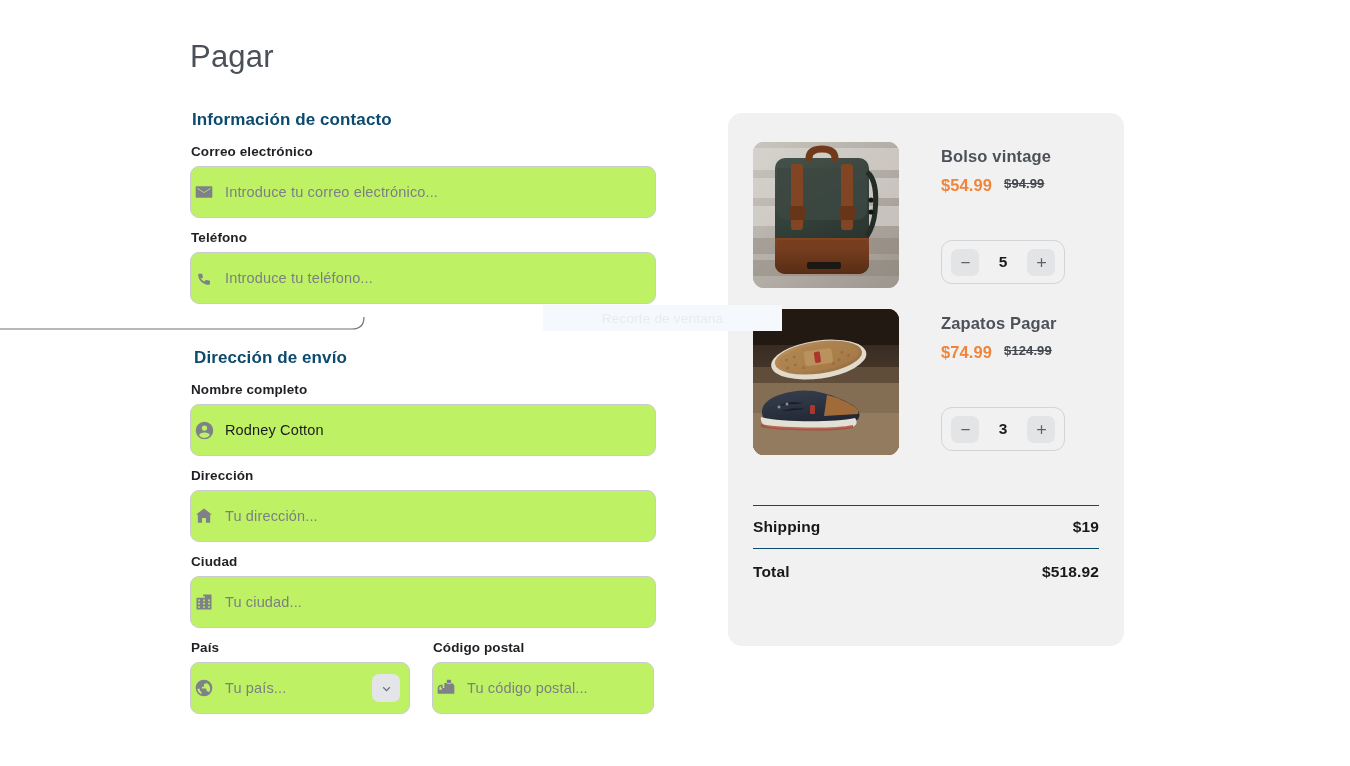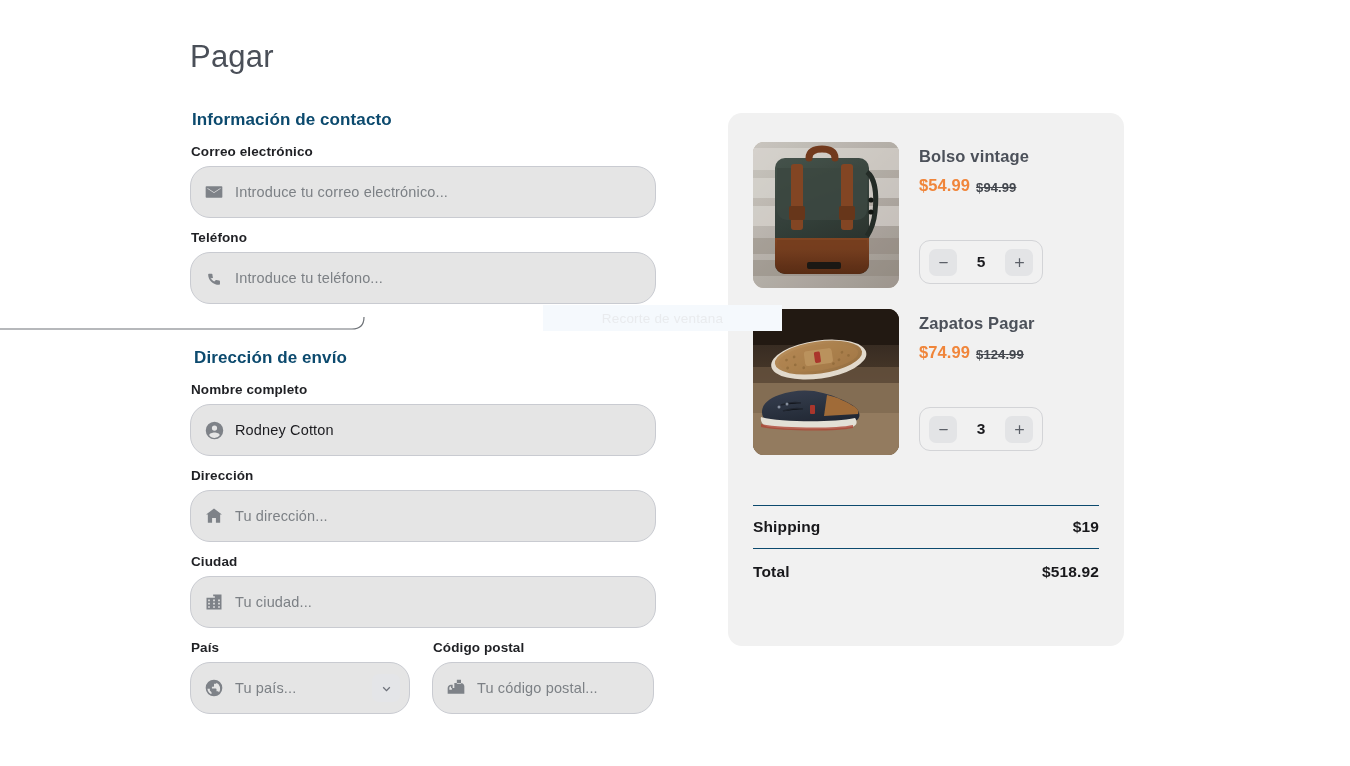"Bolso vintage" .item-info { padding-left: 20px -> 42px }
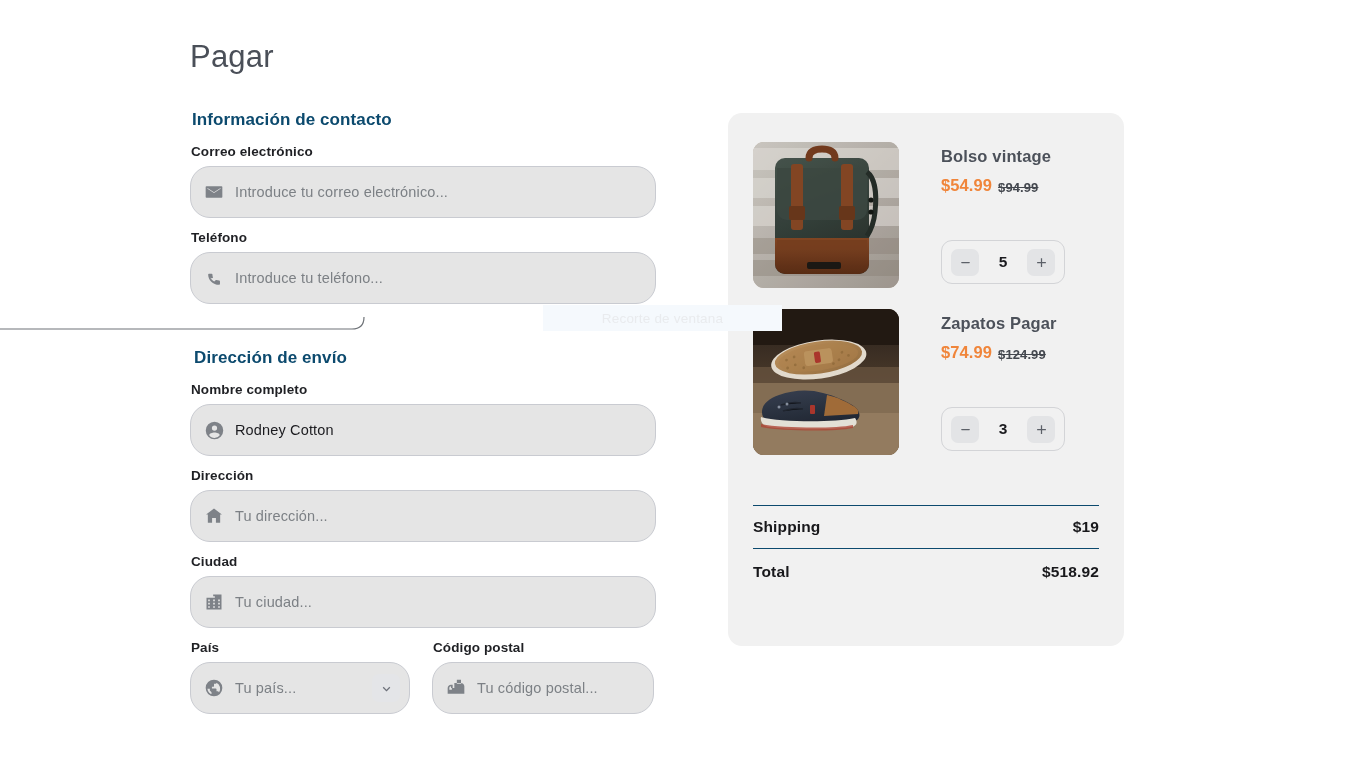"Introduce tu correo electrónico..." .input-shell { background: #e5e5e5 -> #bef264; border-radius: 20px -> 9px; padding: 0 12px 0 10px -> 0 12px 0 0 }
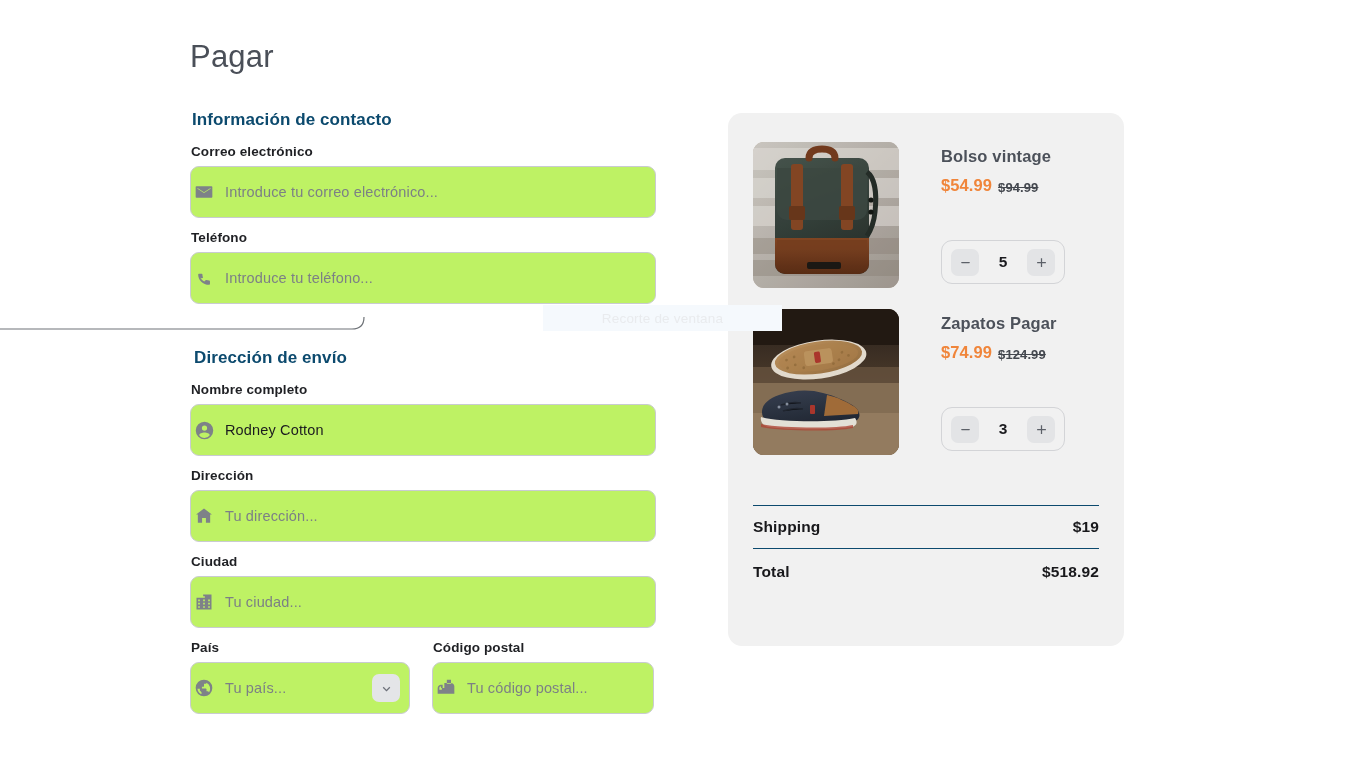"$54.99" .price-row { align-items: flex-end -> flex-start; gap: 6px -> 12px }
